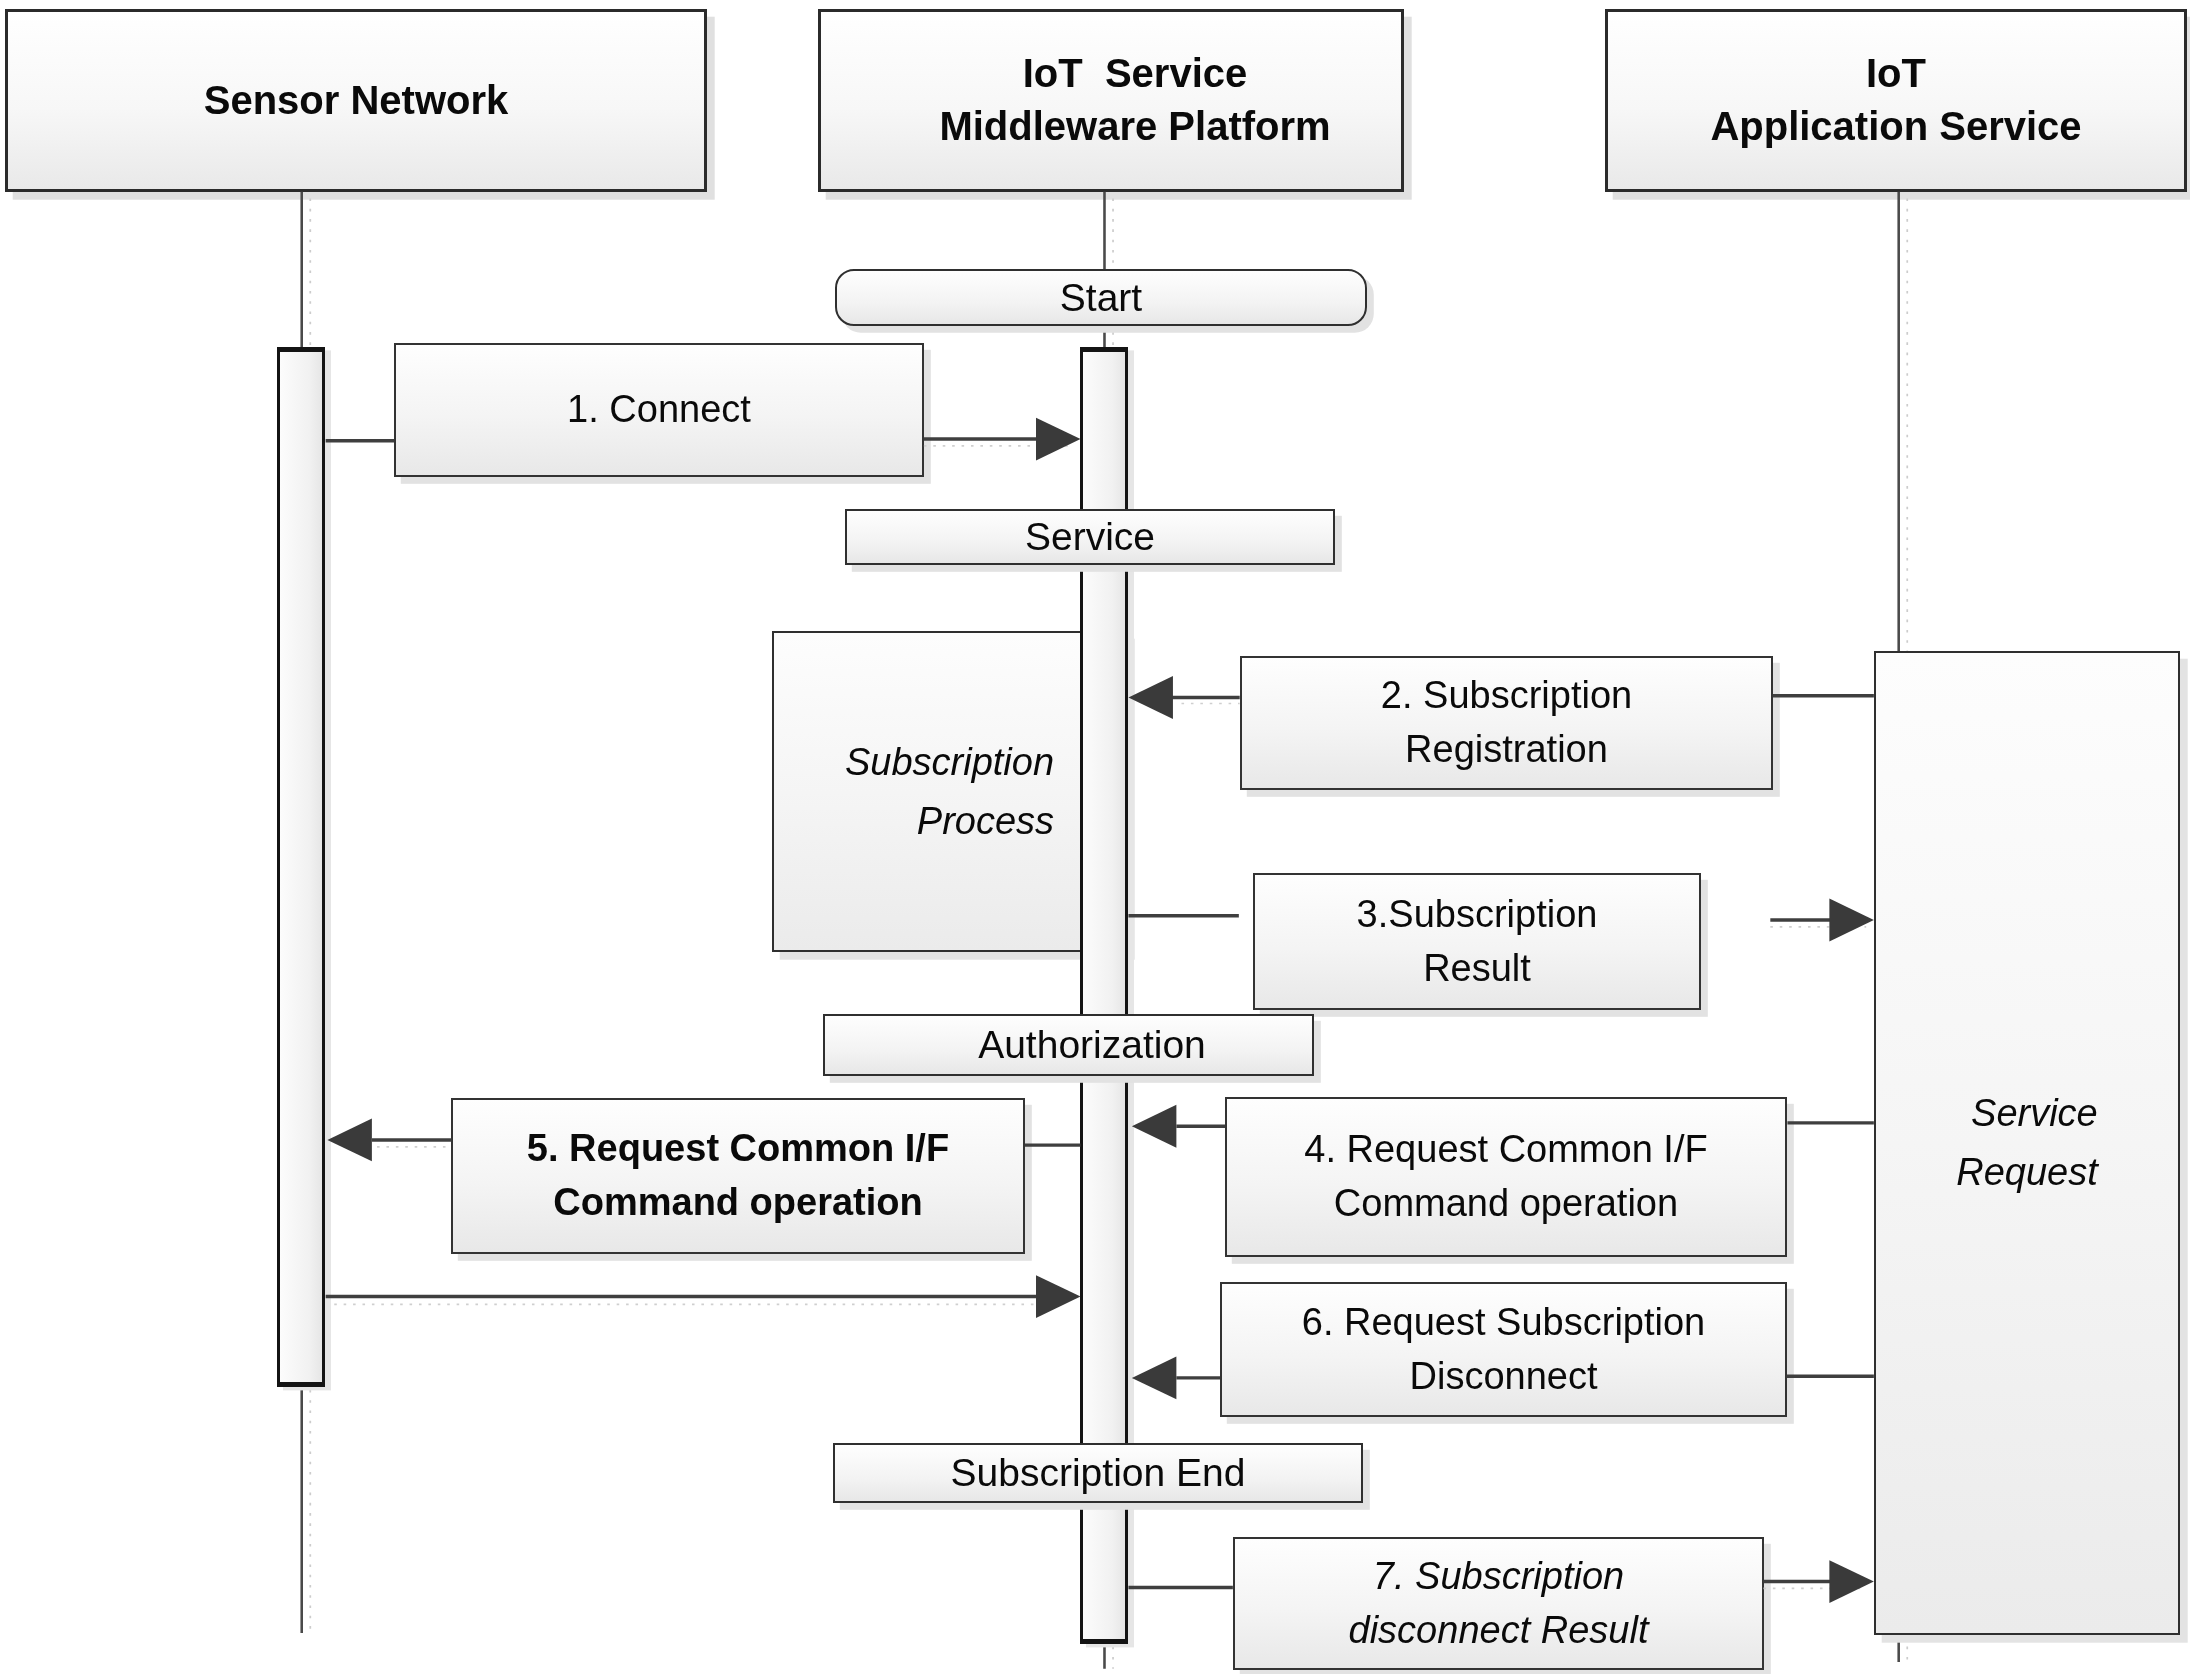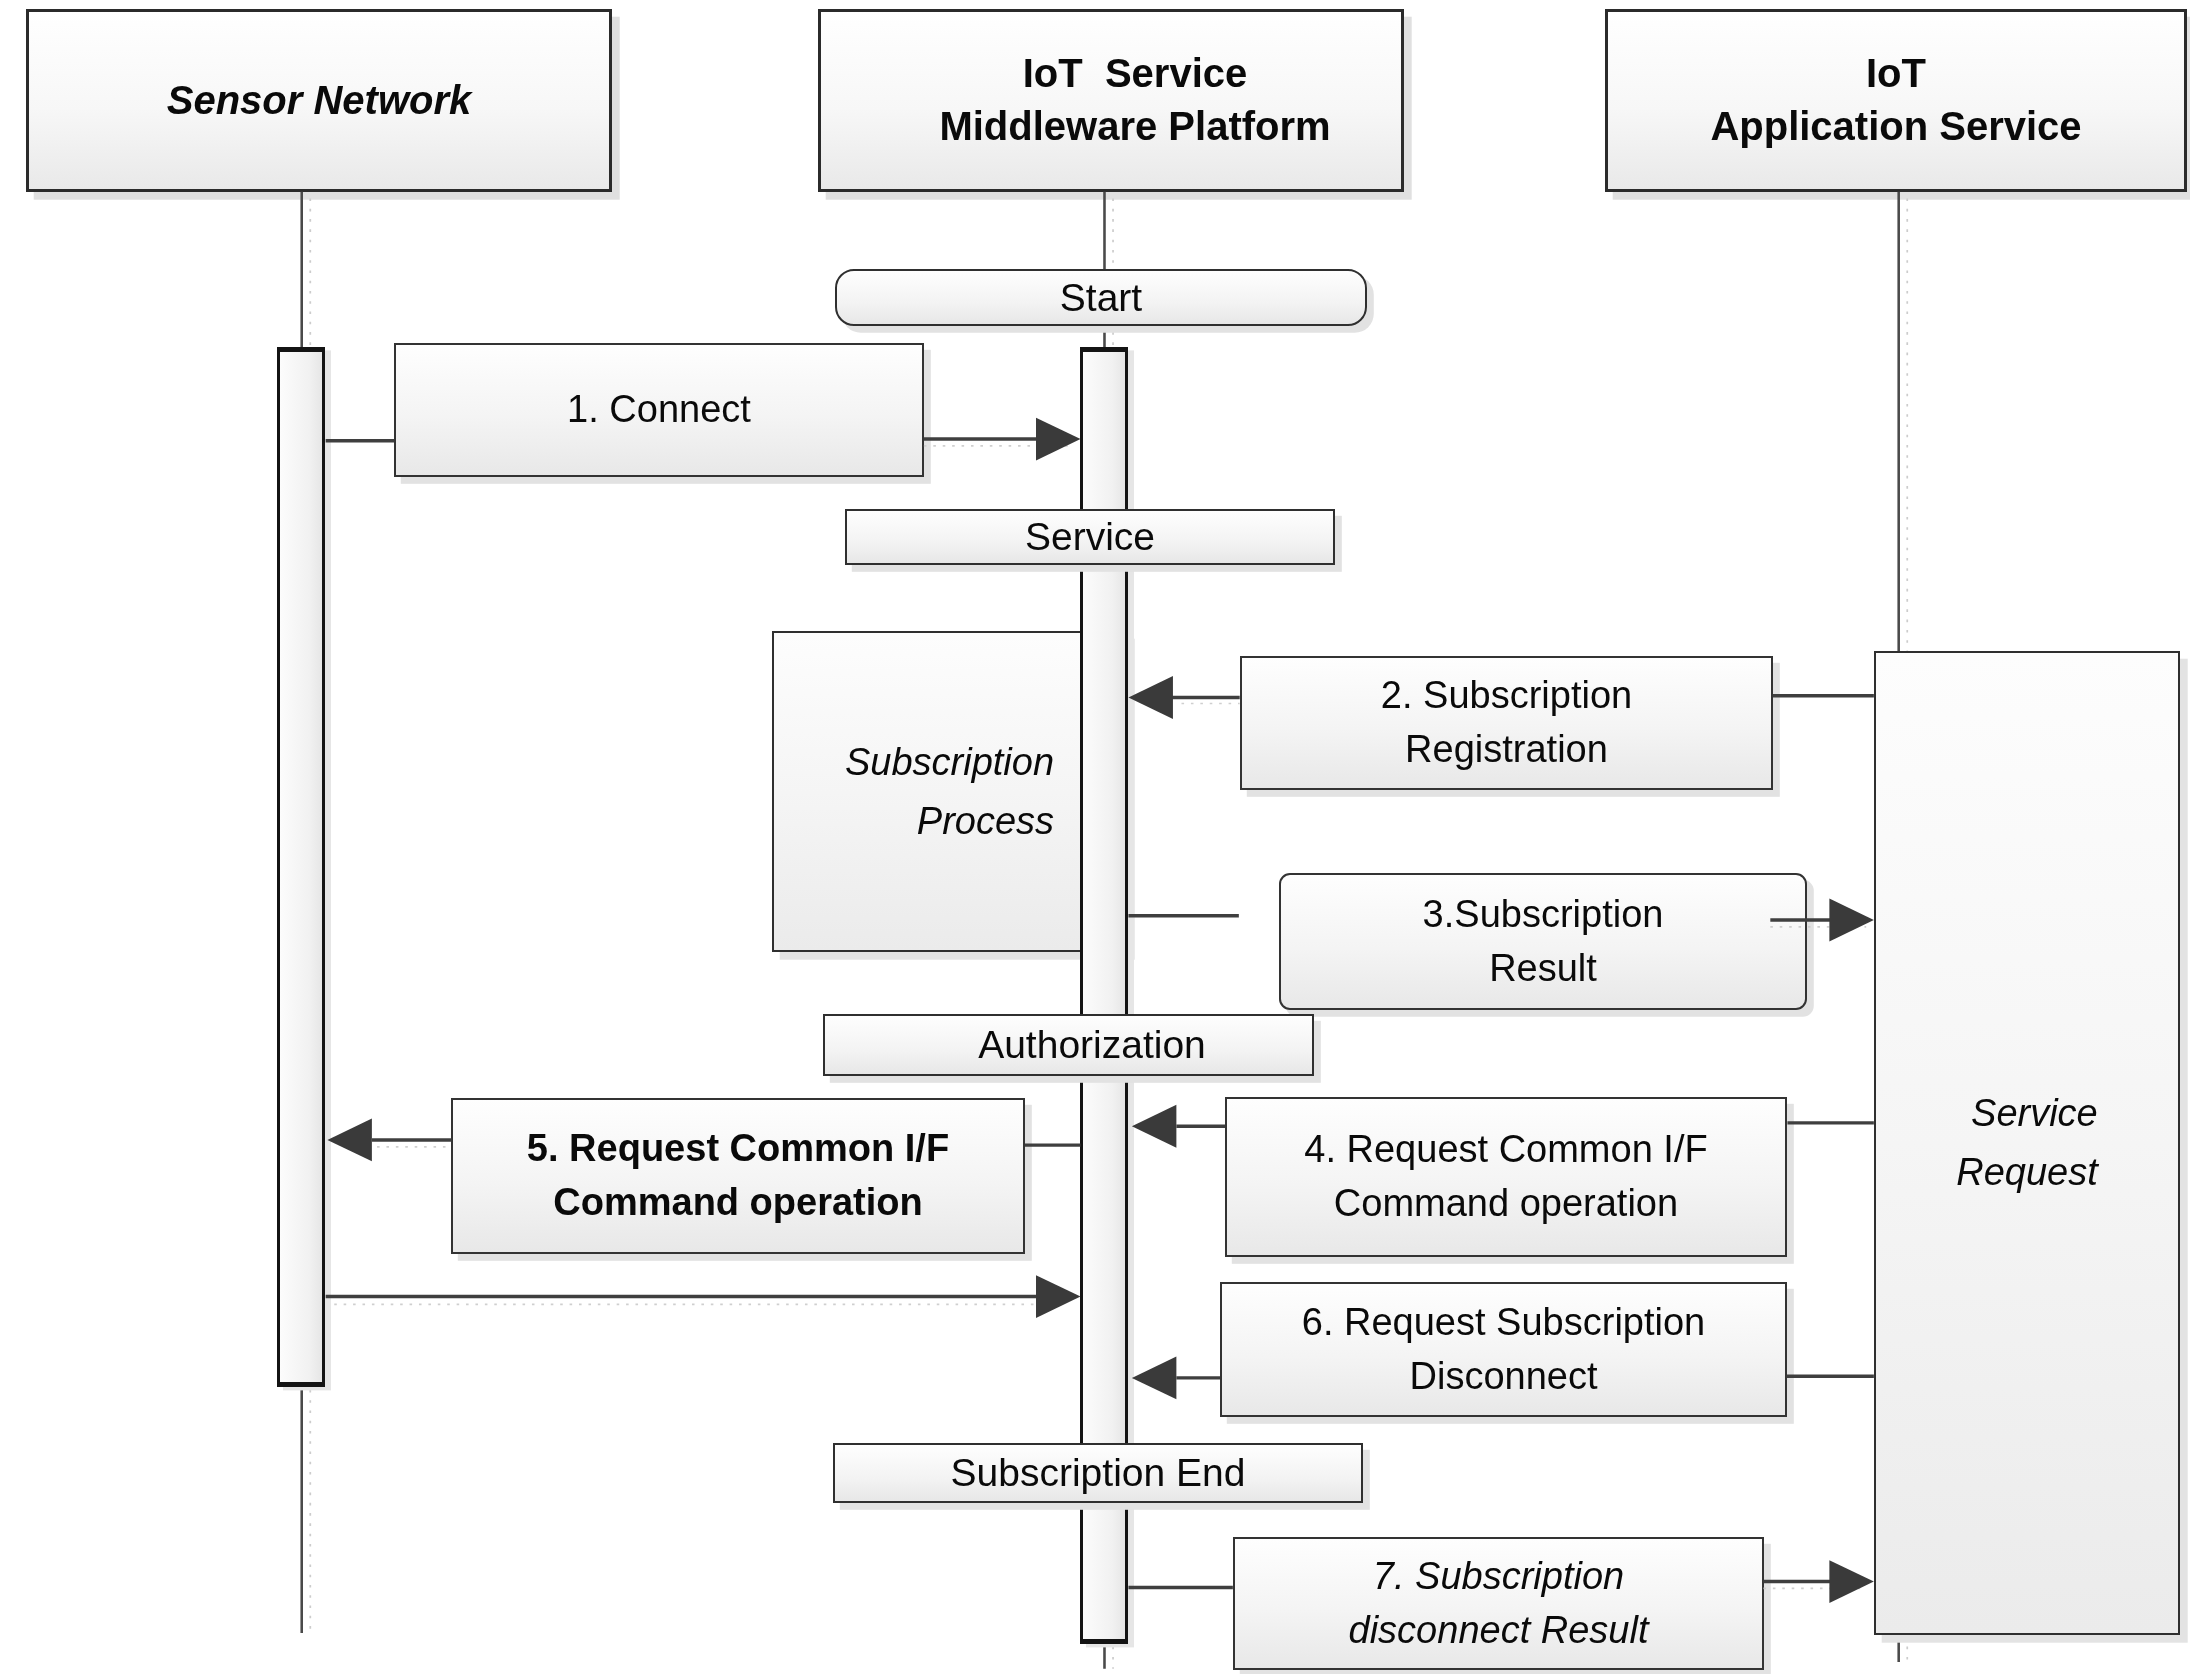"Sensor Network" div.abs { font-style: italic -> none; left: 26px -> 5px; width: 586px -> 702px }
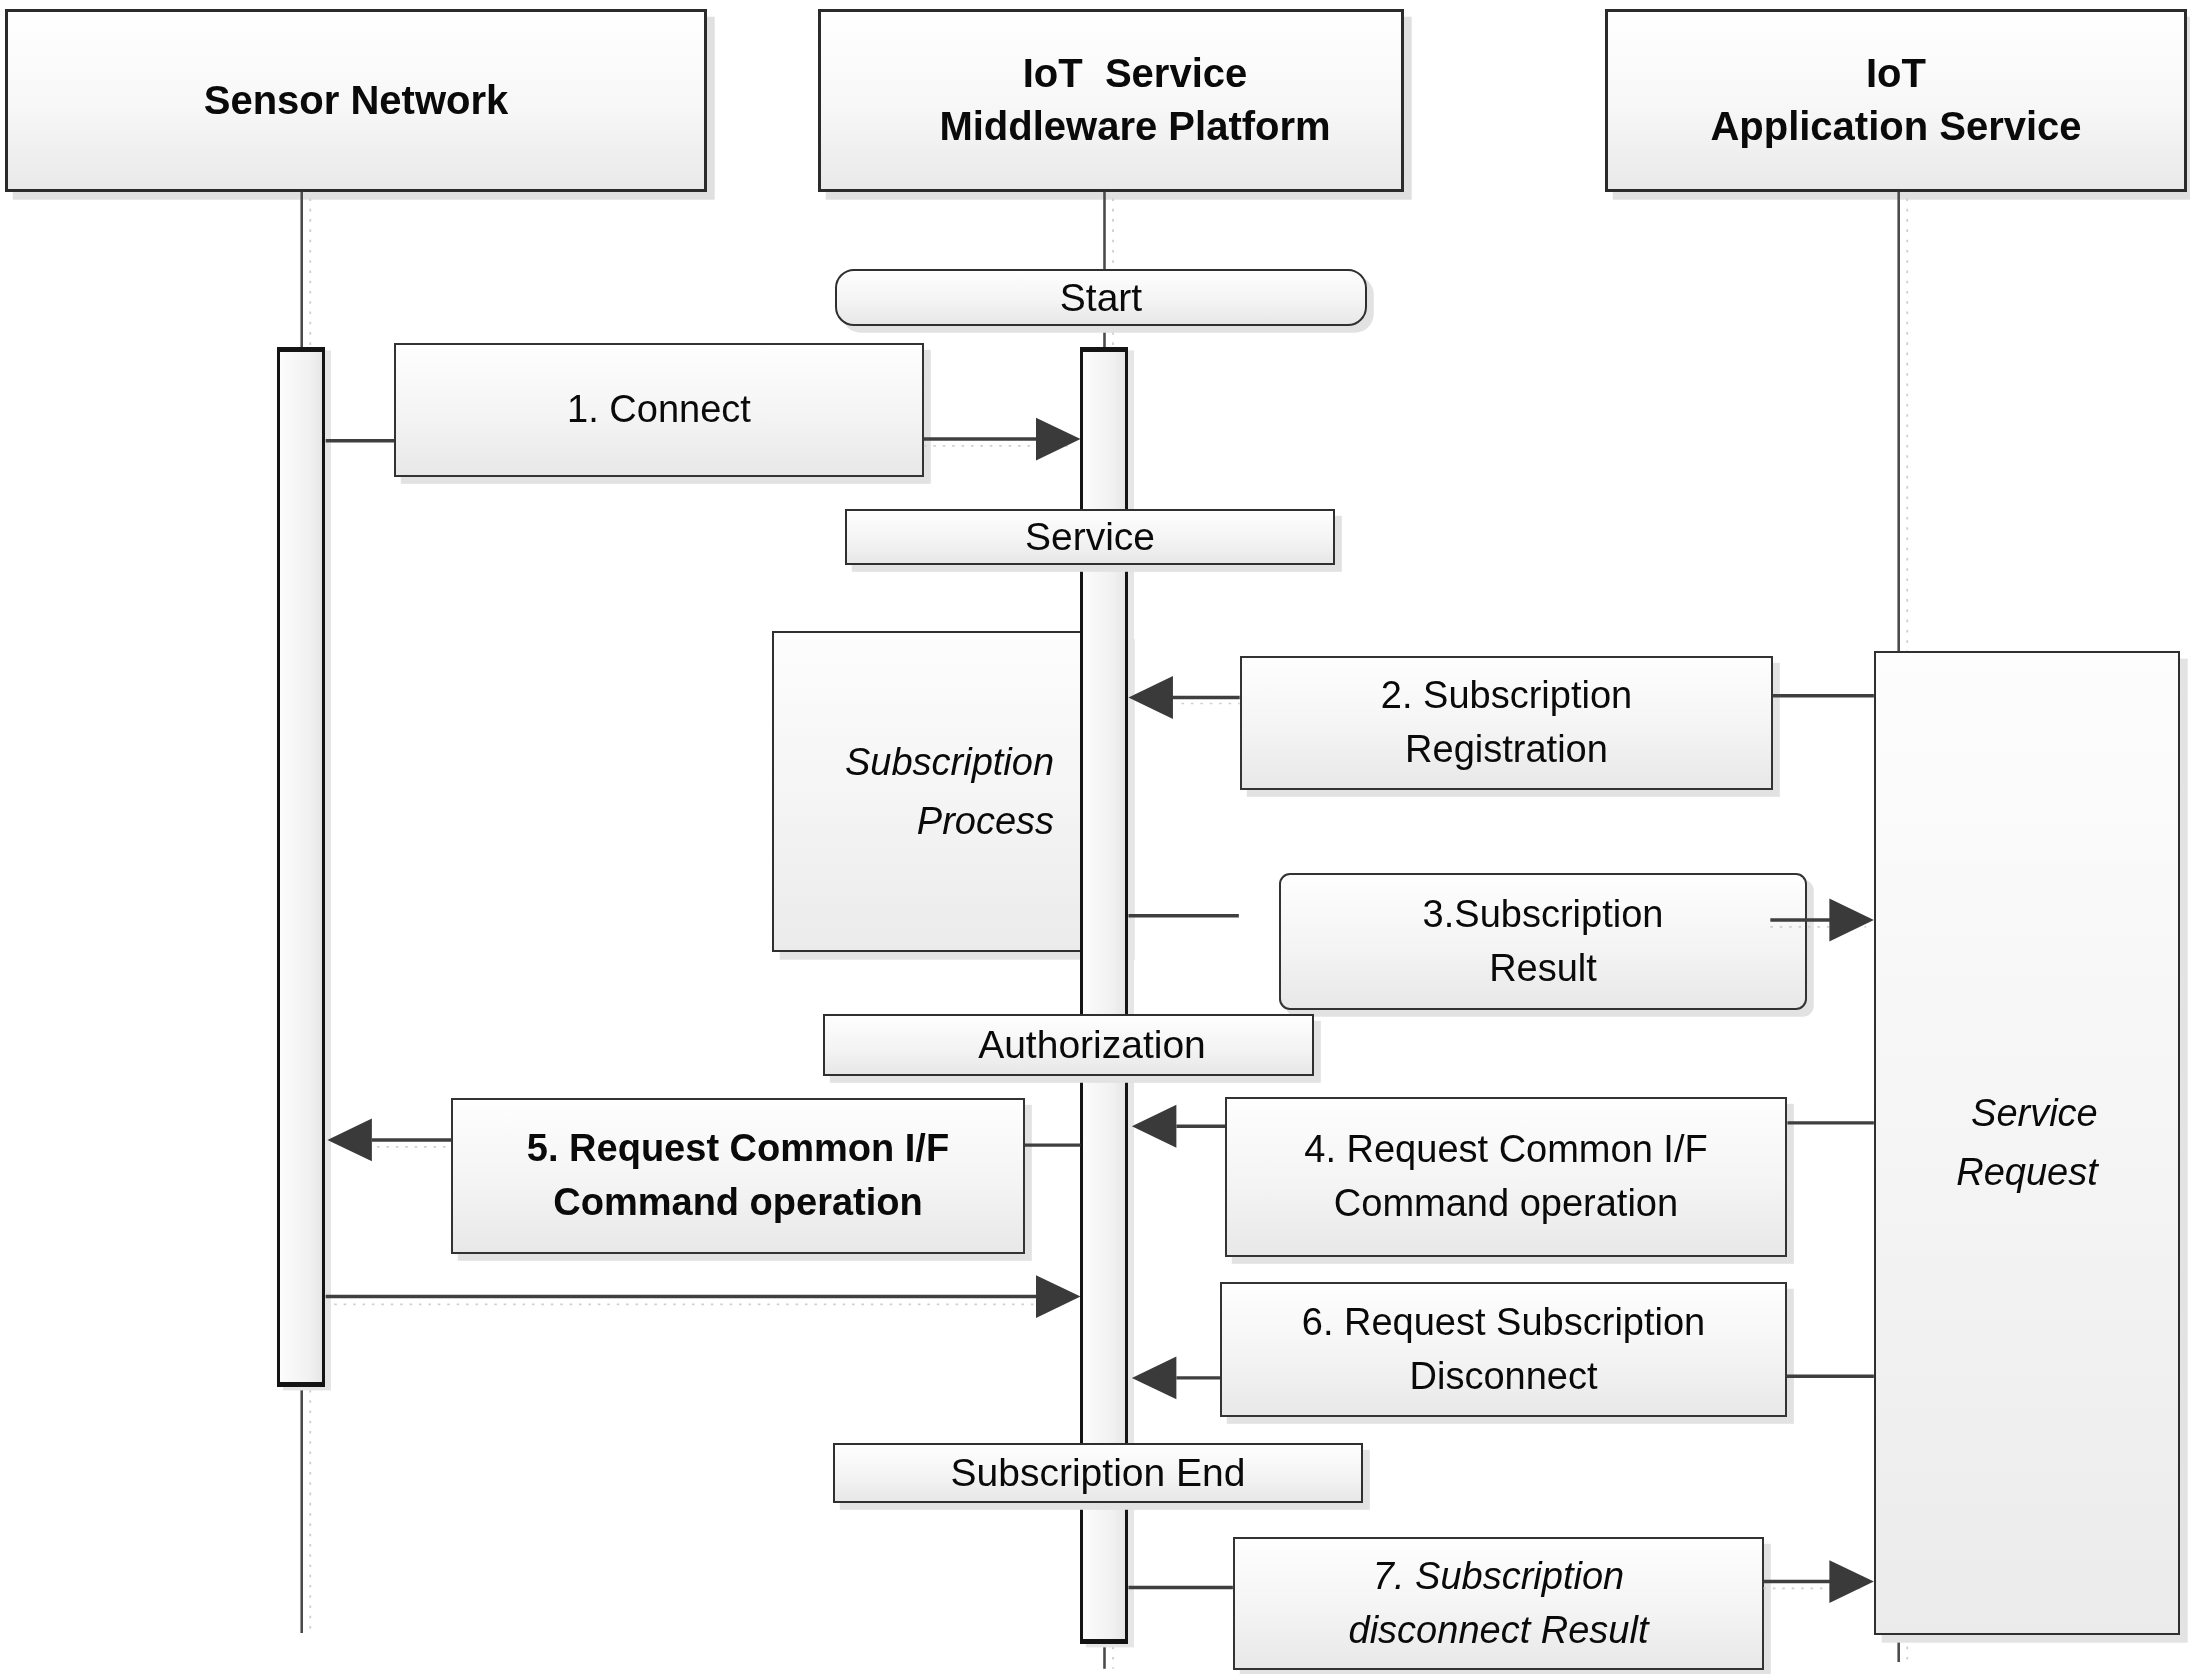"3.Subscription" div.abs { border-radius: 11px -> none; left: 1279px -> 1253px; width: 528px -> 448px }
